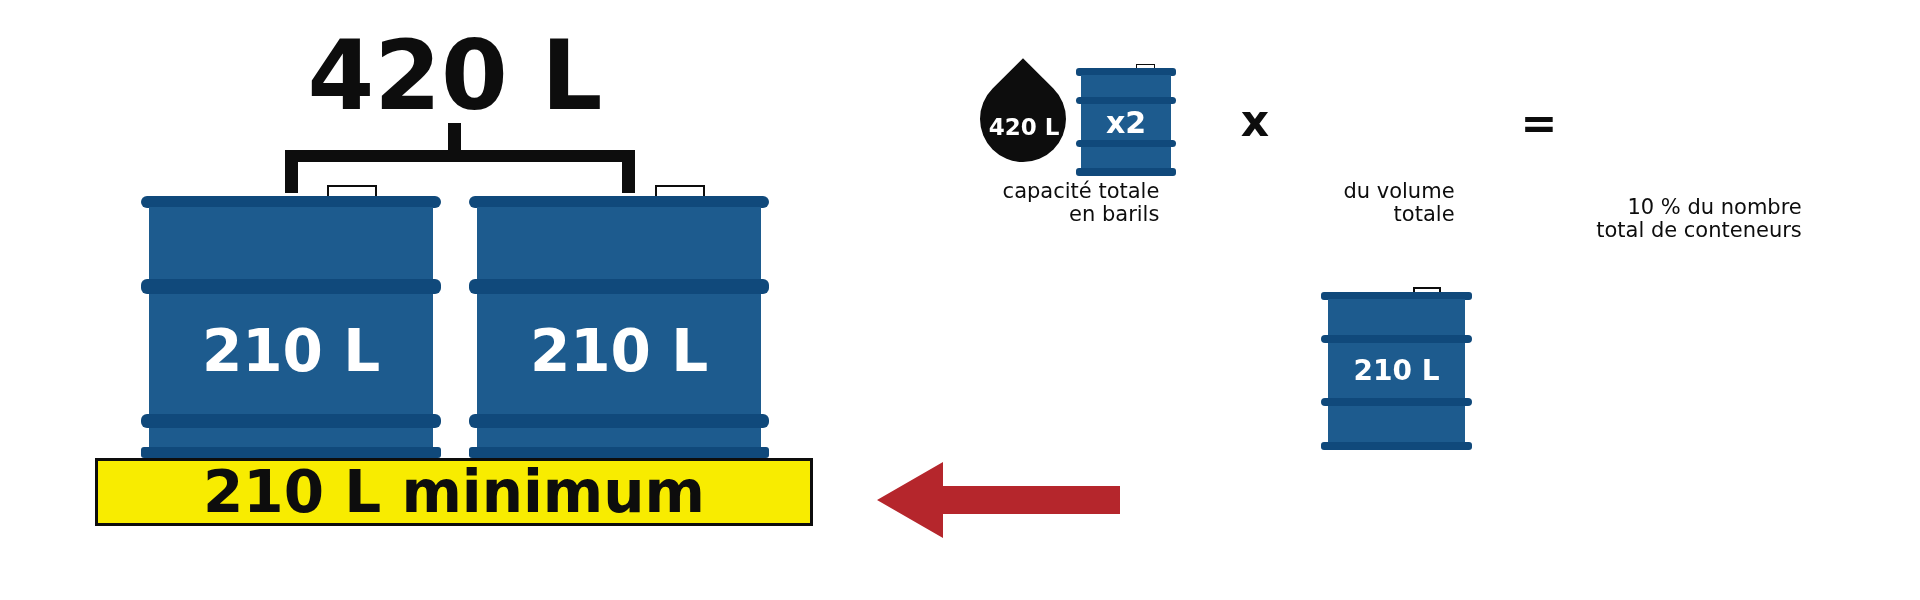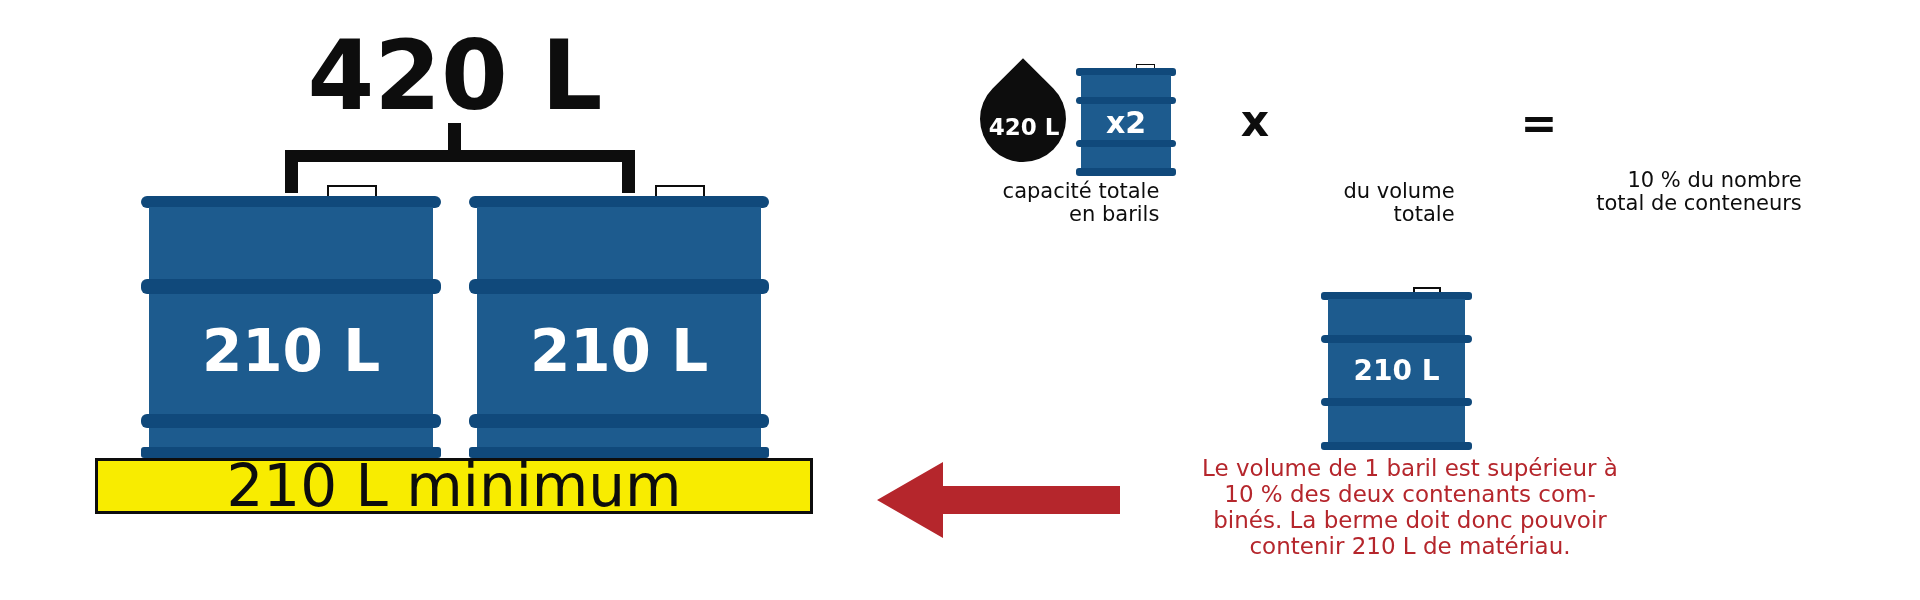"10 % du nombre" #cap-result { top: 169px -> 196px }
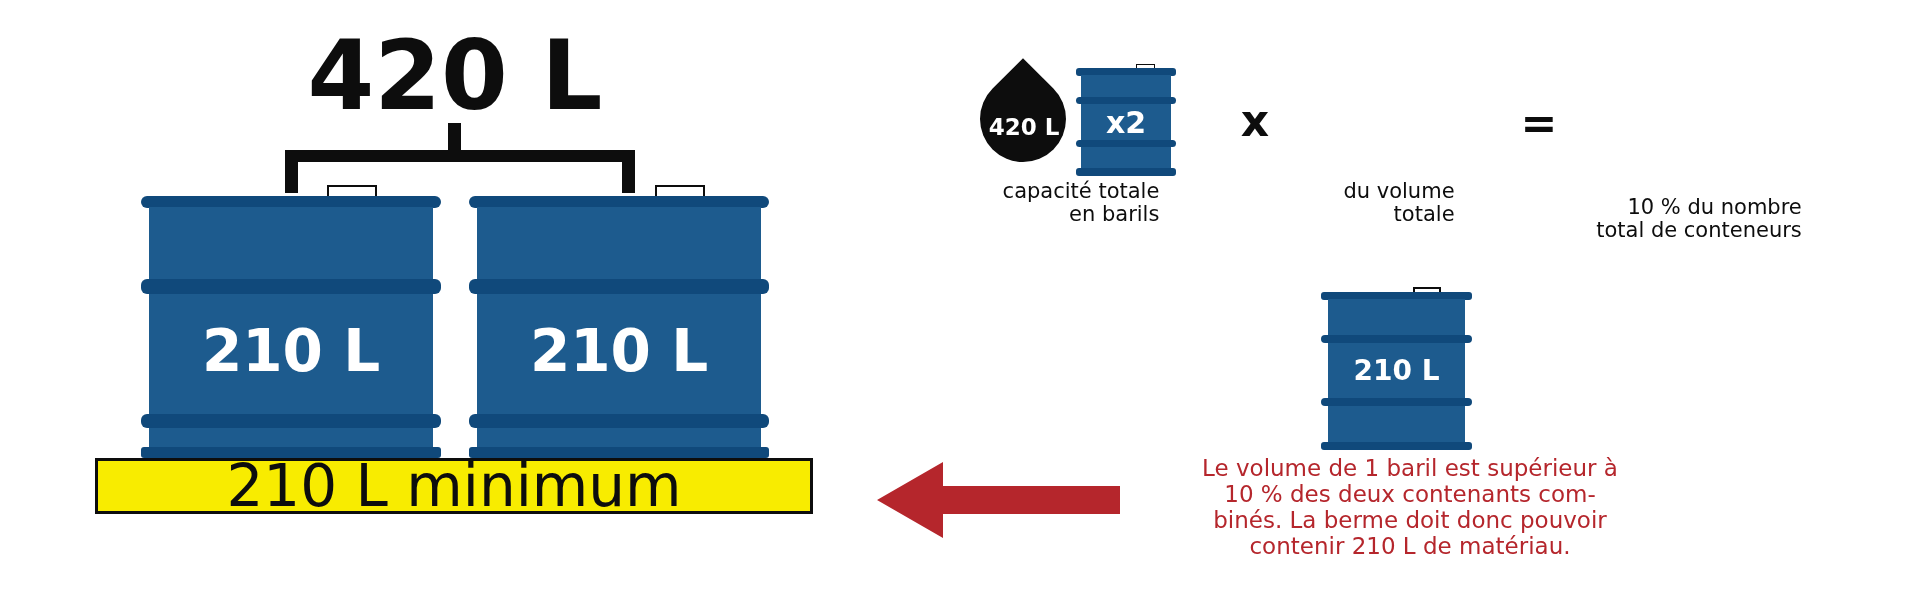"210 L minimum" #platform { font-weight: normal -> bold; height: 56px -> 68px }
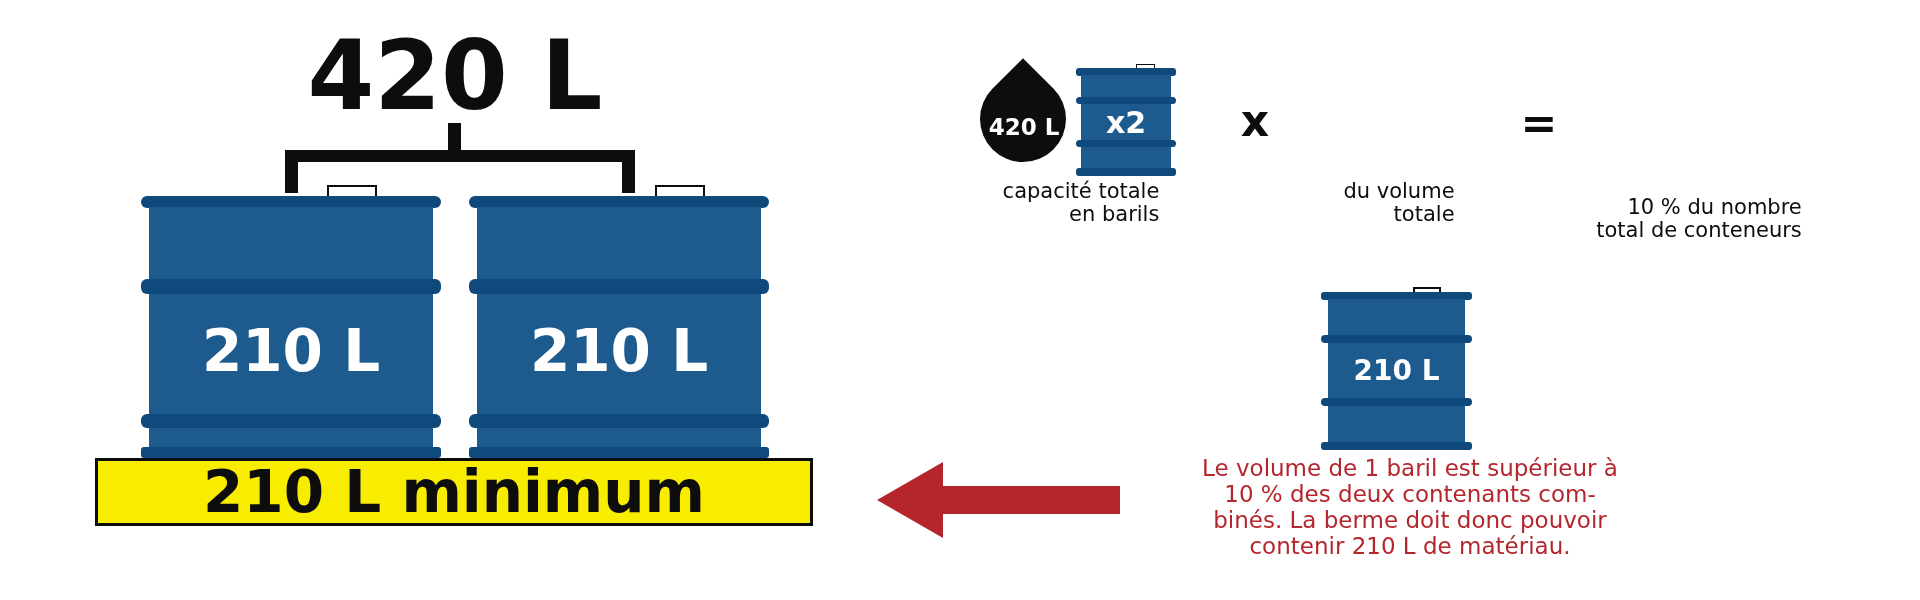"Le volume de 1 baril" div.abs { html: <div>Le volume de 1 baril est supérieur à 10 % des deux contenants com- binés. La berme doit donc pouvoir contenir 210 L de matériau.</div> -> none }
